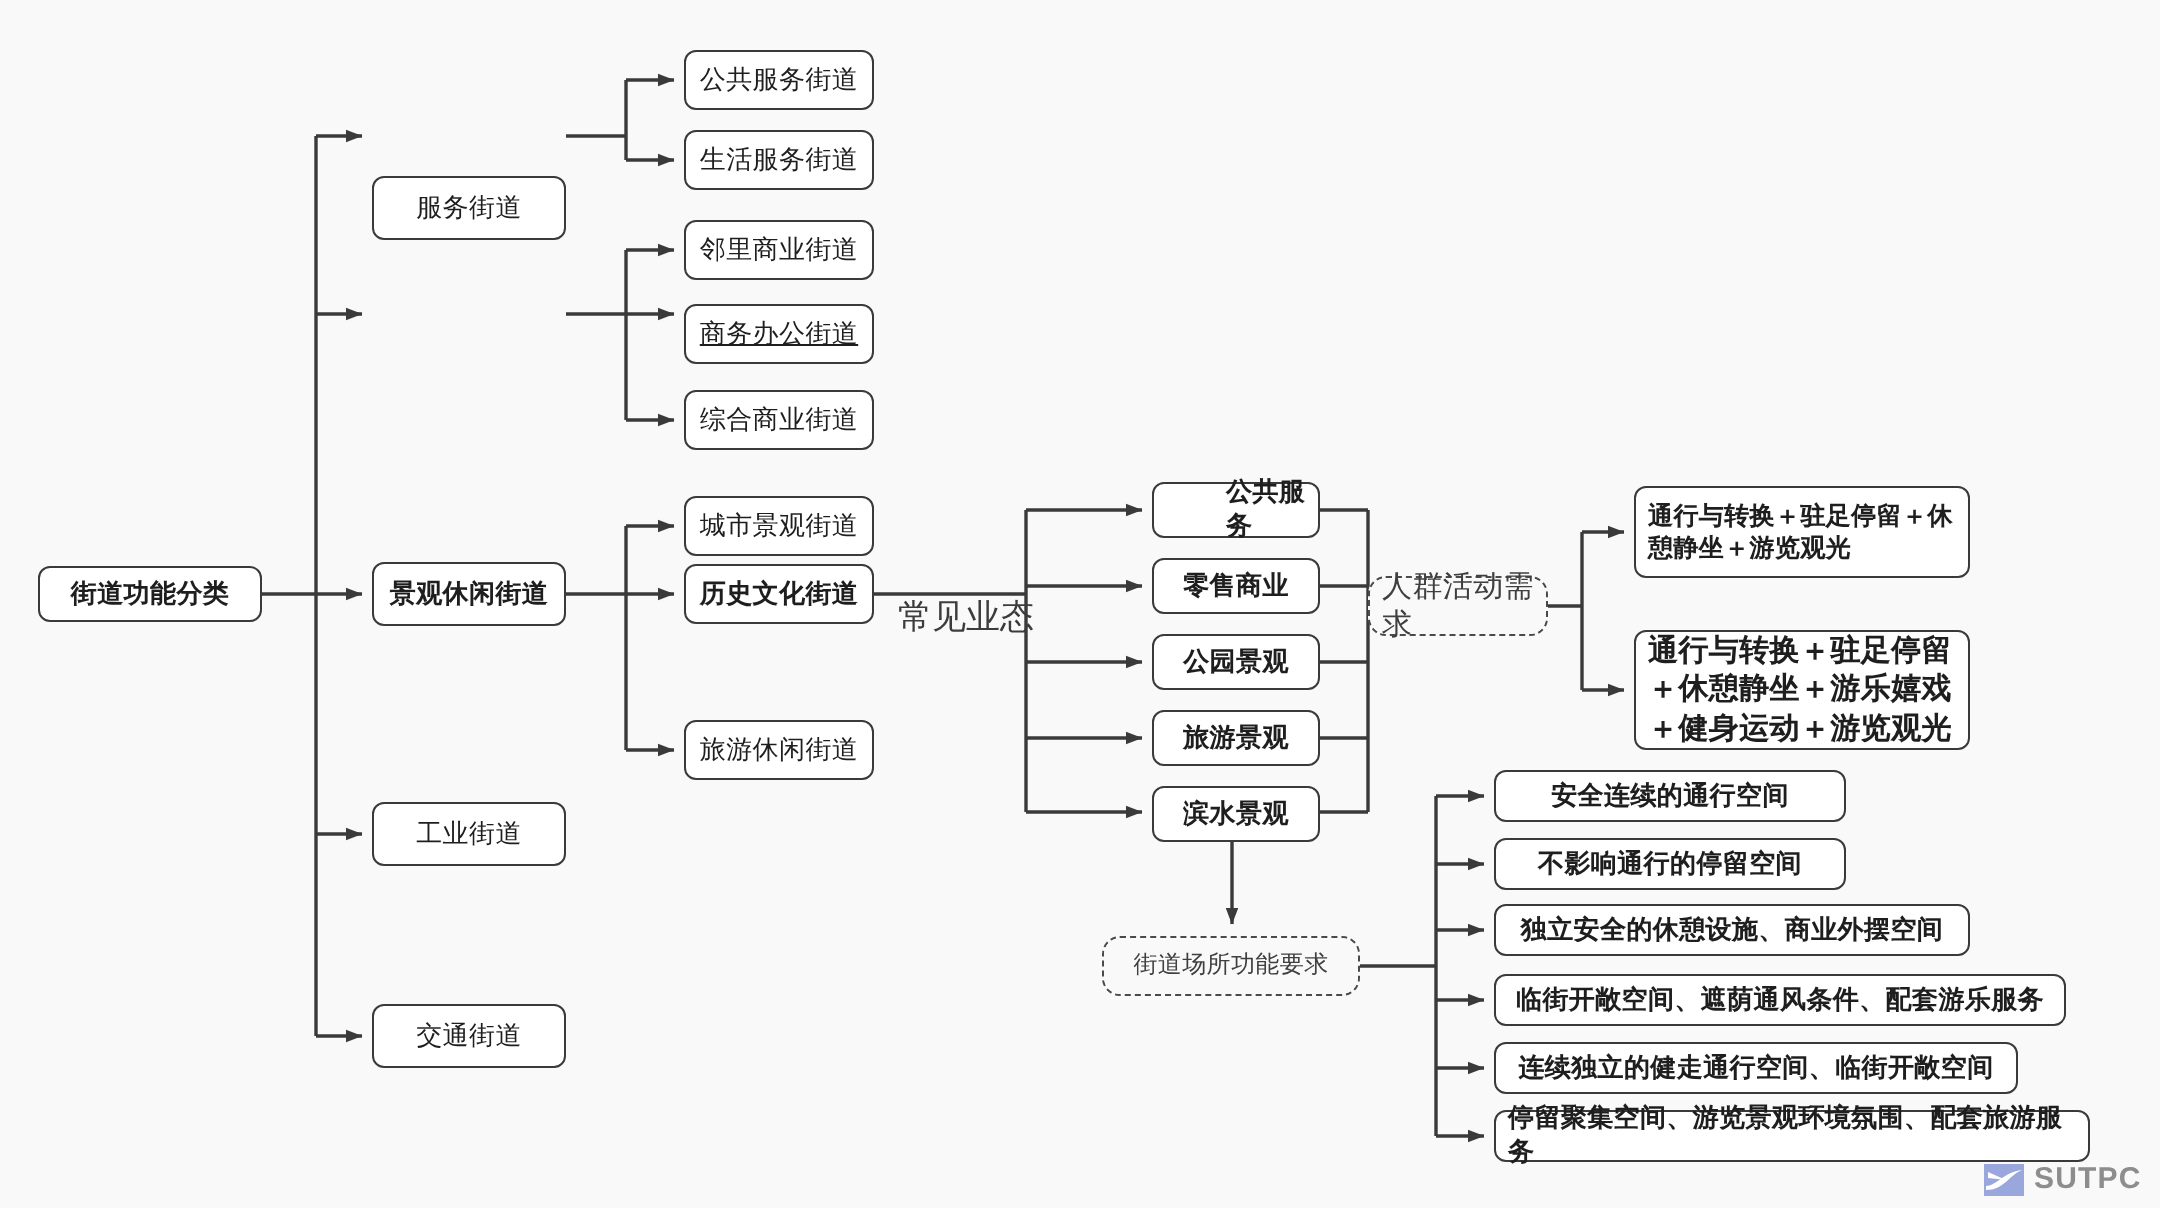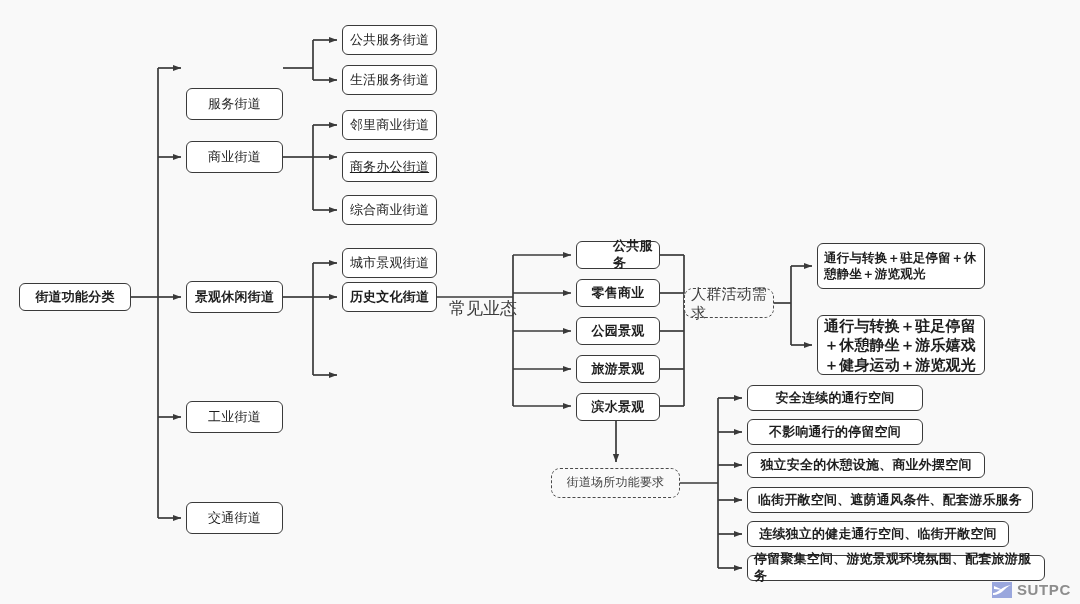"商业街道" div.node { html: <div> <span>商业街道</span> </div> -> none }
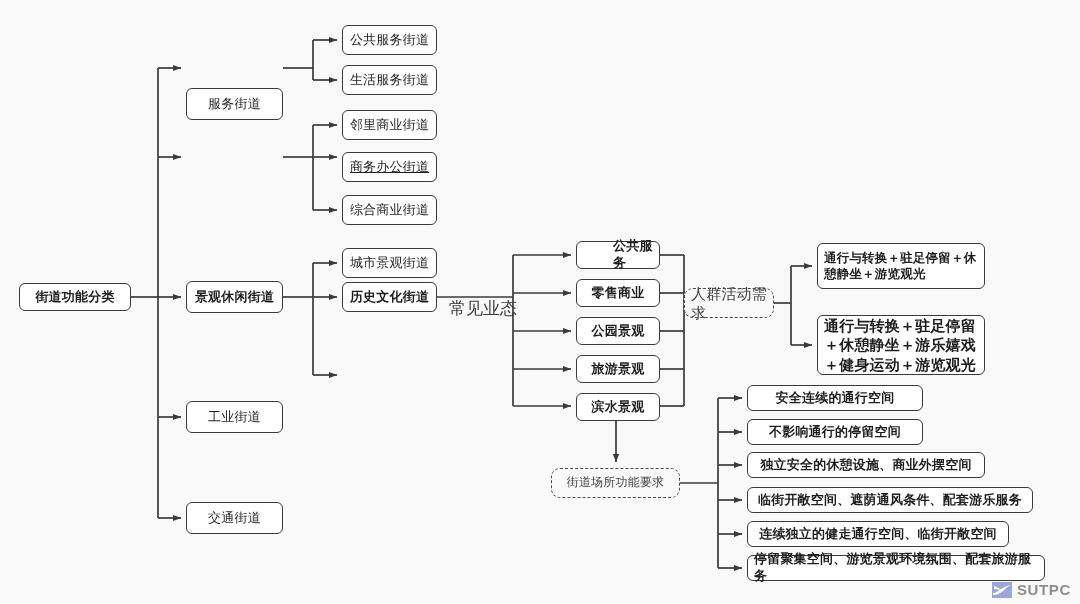"旅游休闲街道" div.node { html: none -> <div> <span>旅游休闲街道</span> </div> }
